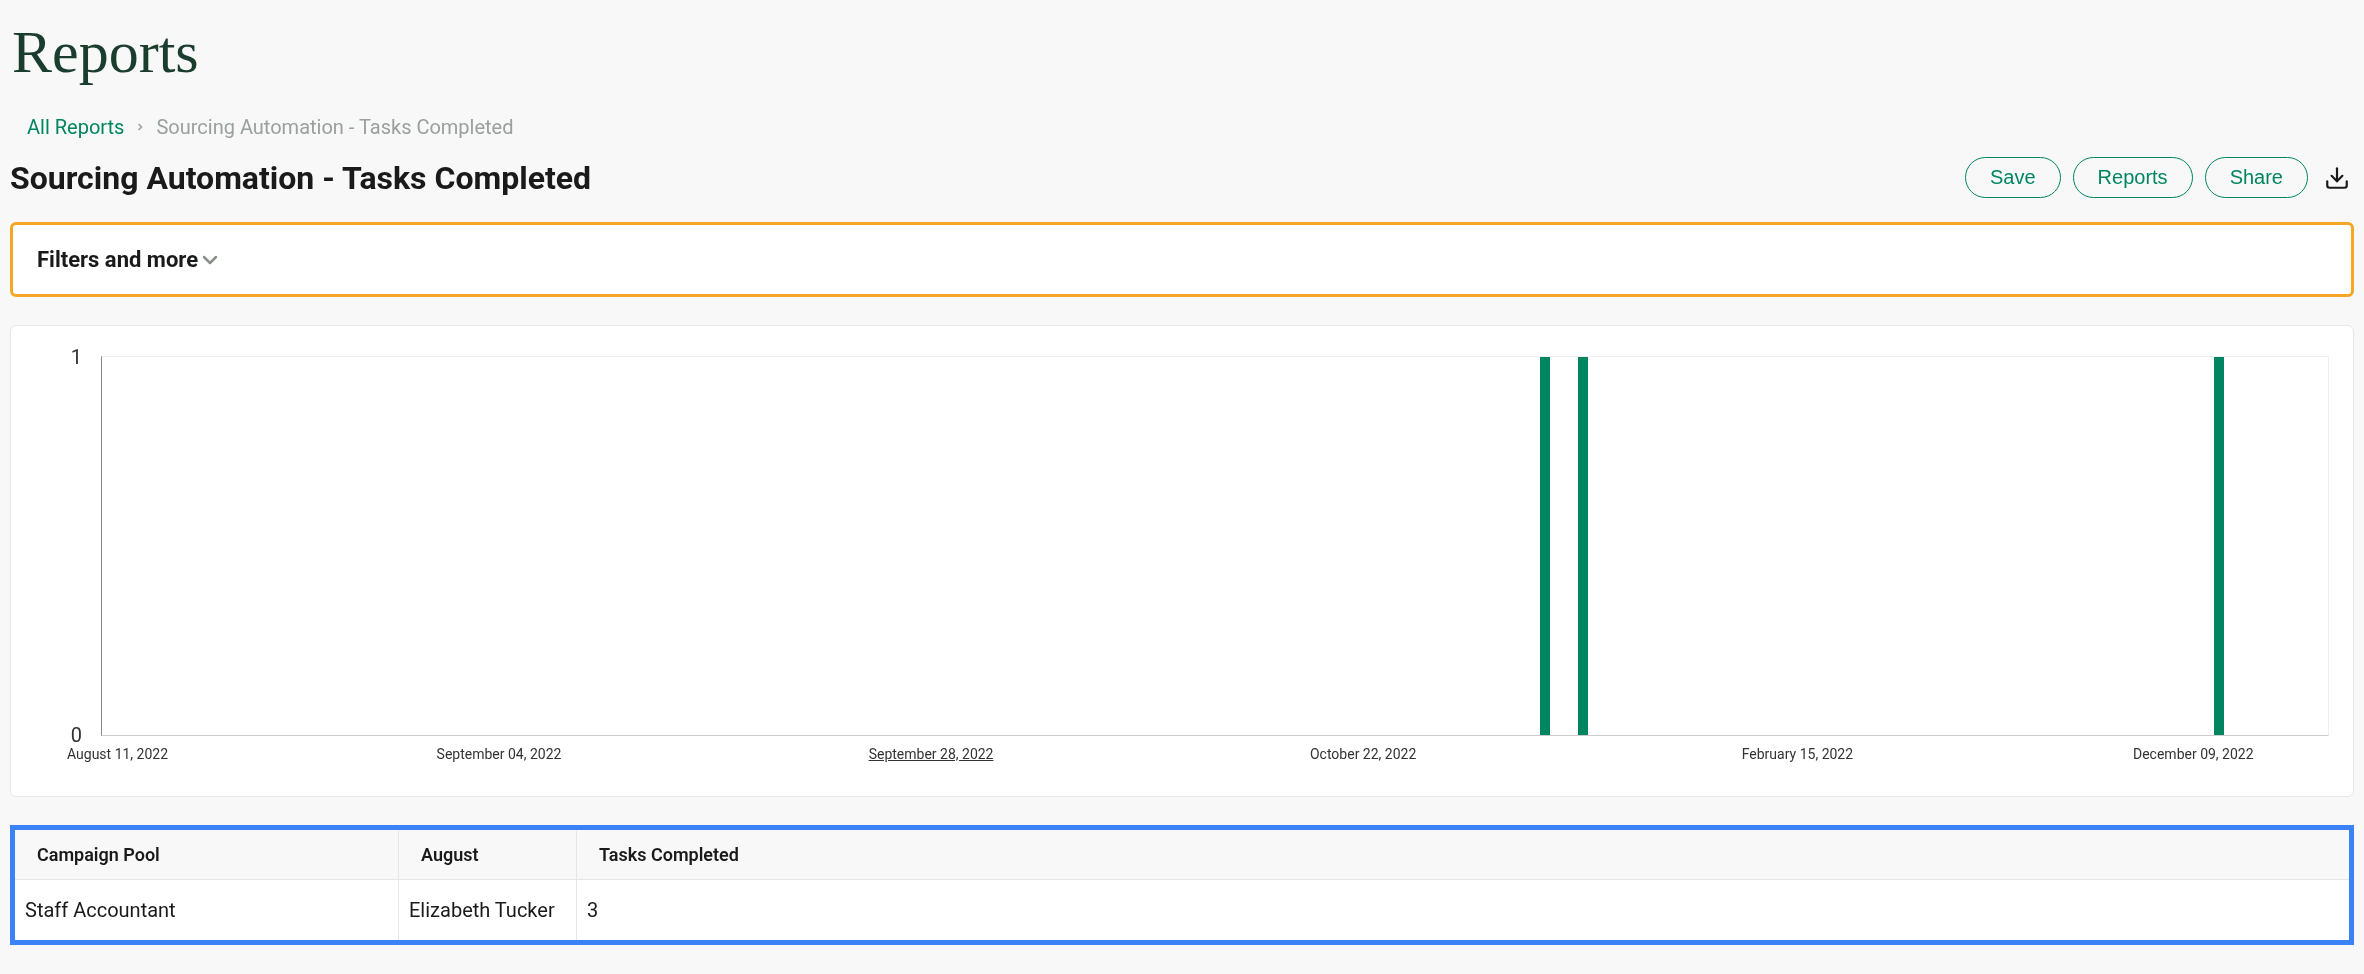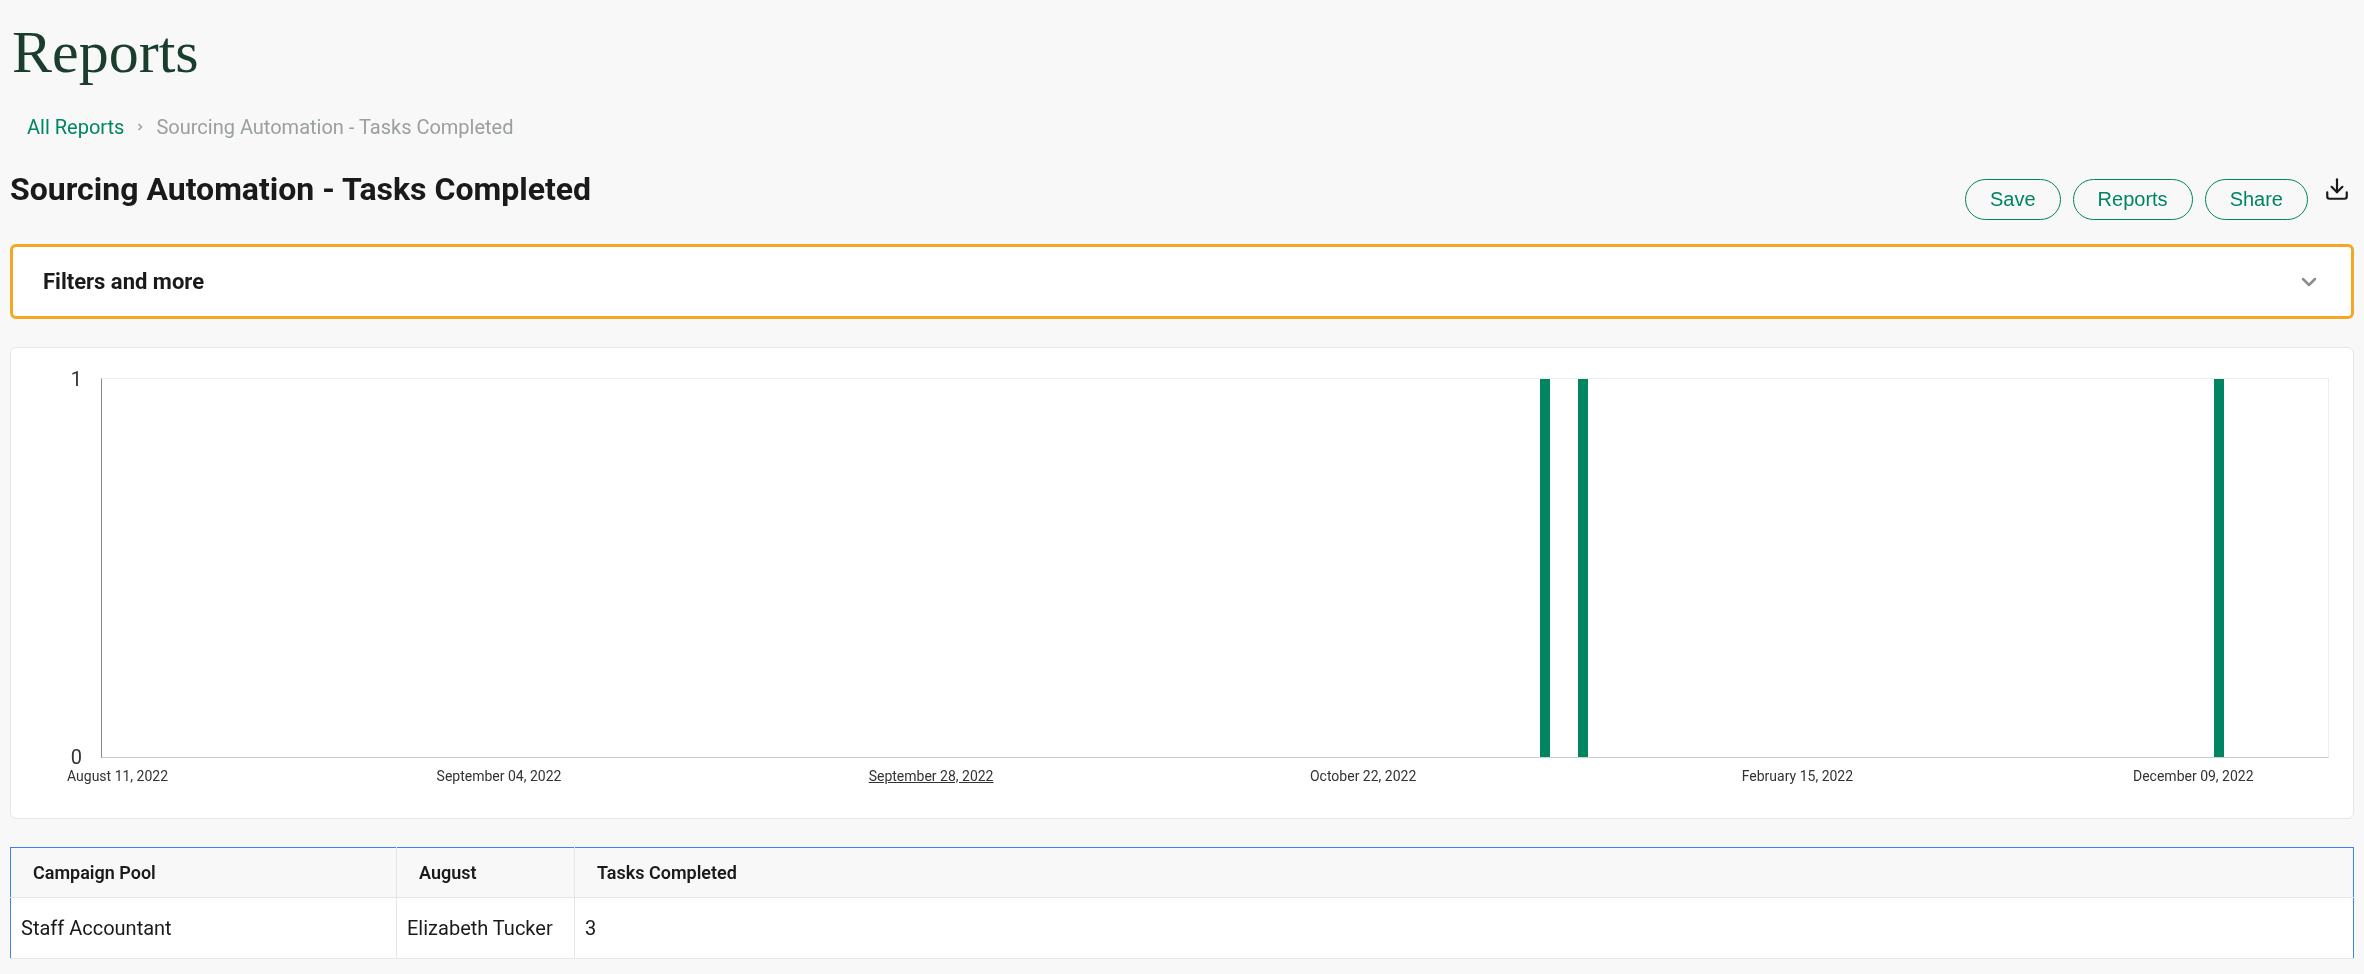"Save" .pill-btn { margin-top: 22px -> none }
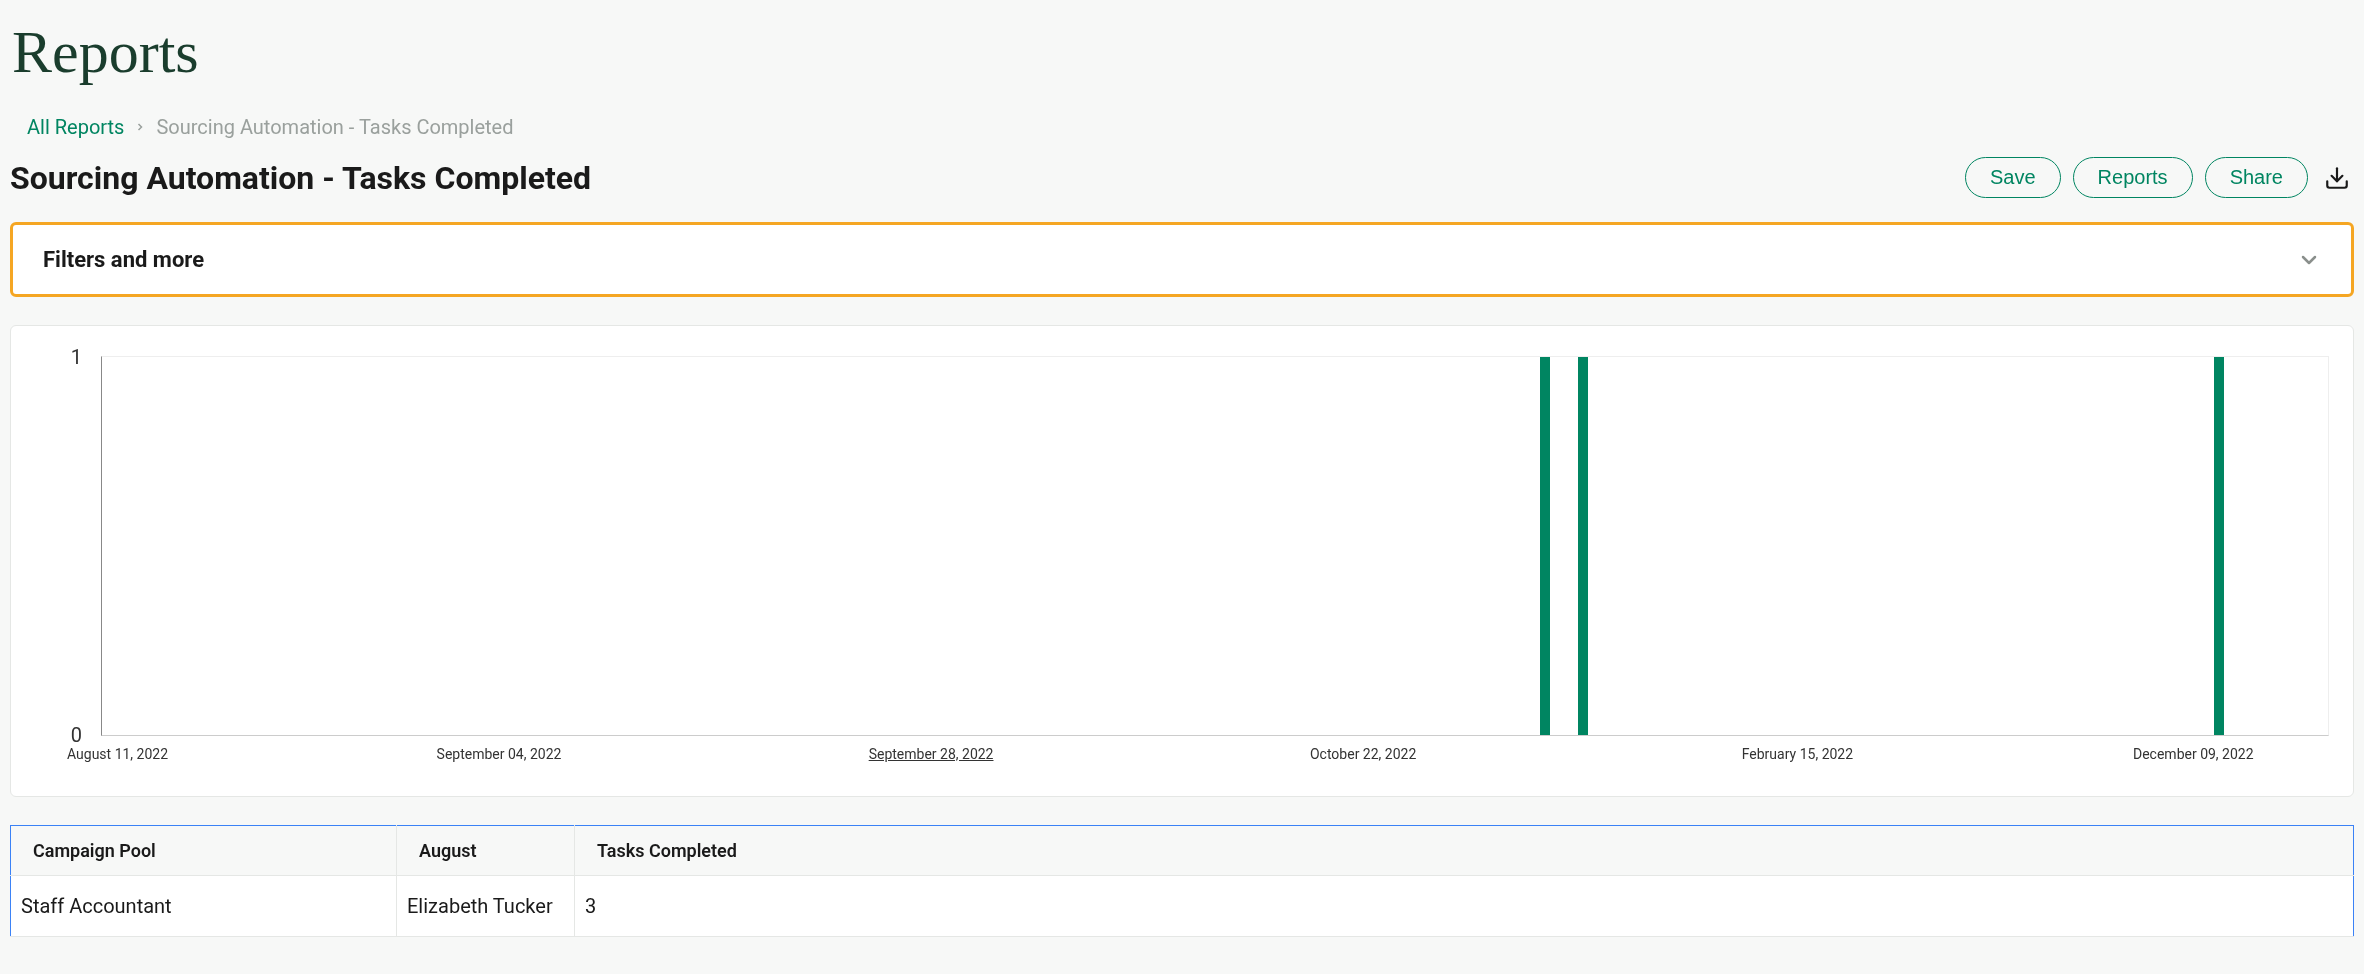"Filters and more" .filters-panel { justify-content: space-between -> flex-start; padding: 22px 30px -> 22px 24px }
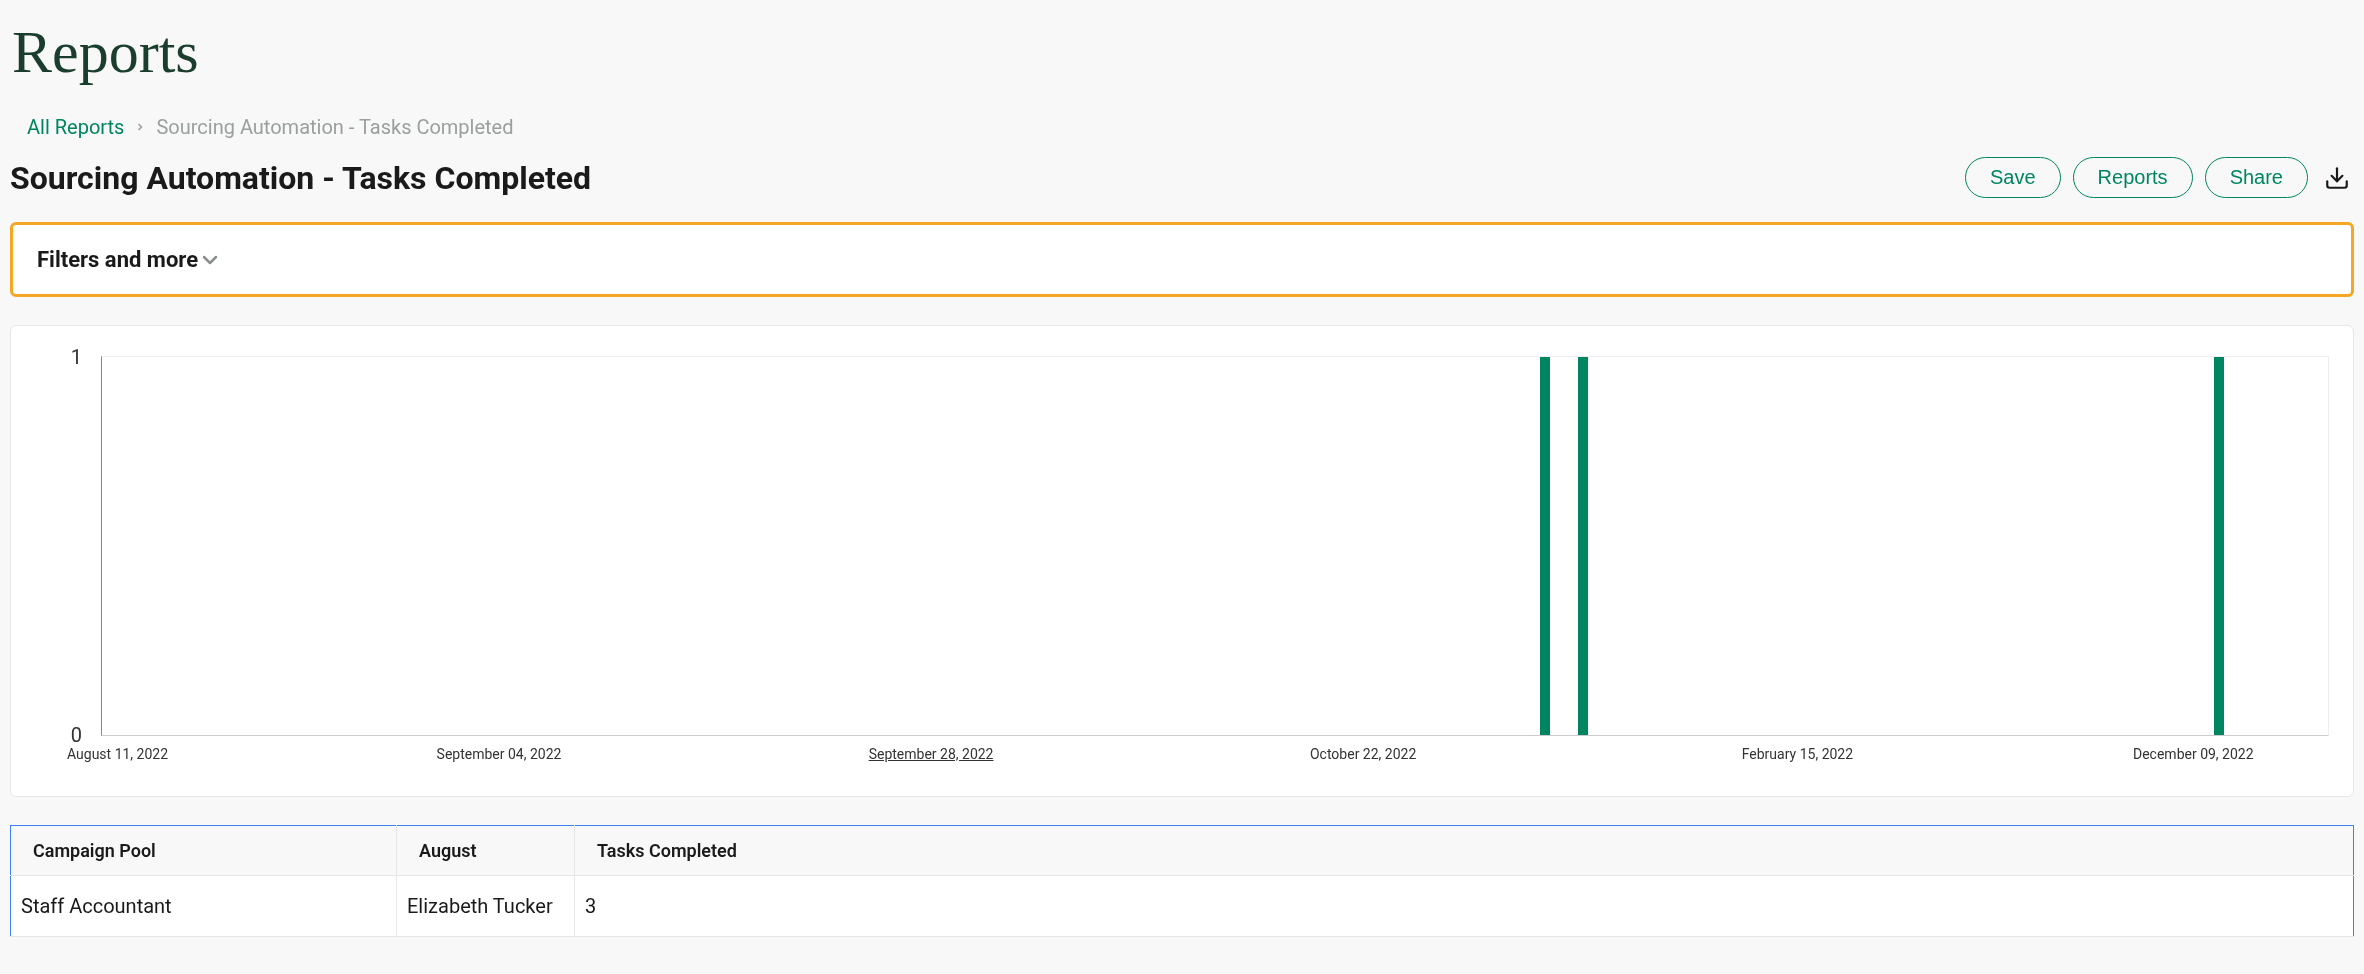"Campaign Pool" table.data { border: 1px solid #3b82f6 -> 5px solid #3b82f6 }
